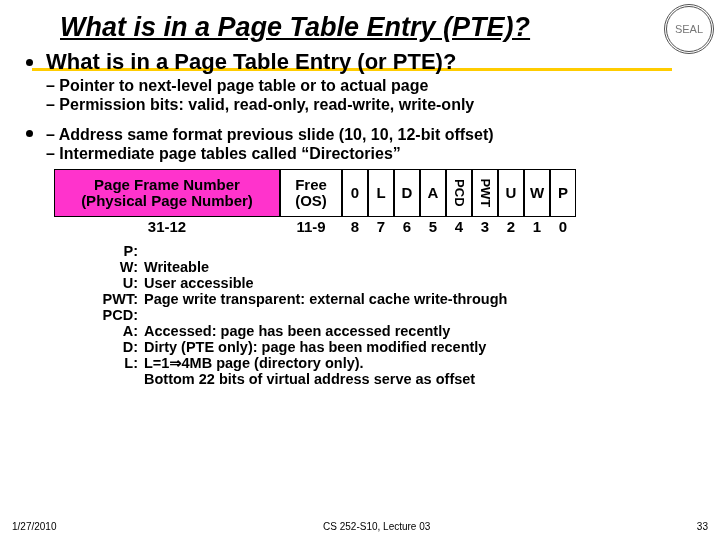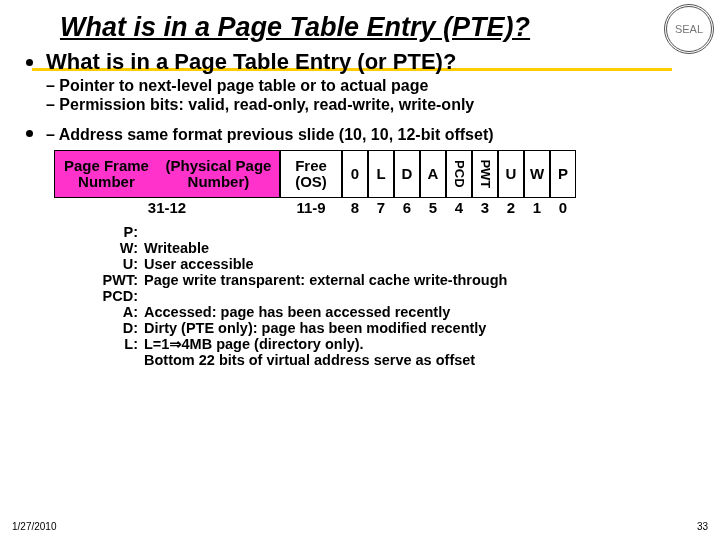"Intermediate page tables called" li { html: none -> <li>Intermediate page tables called “Directories”</li> }
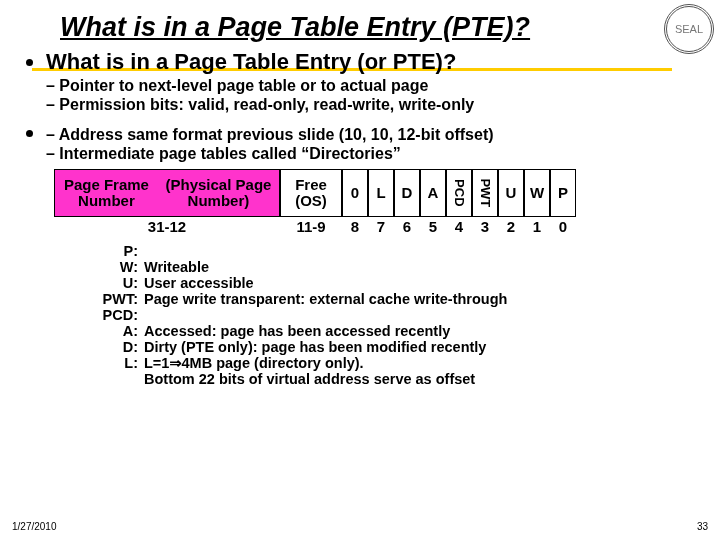"Page Frame Number" .pfn { flex-direction: row -> column }
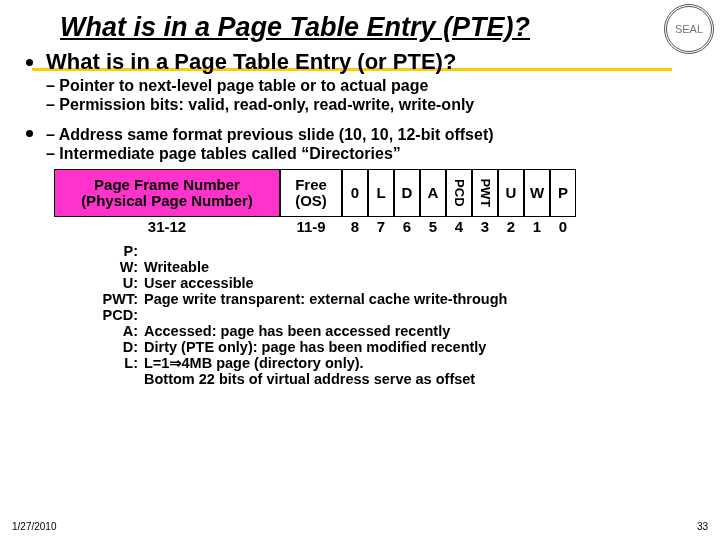"CS 252-S10, Lecture 03" span { html: none -> <span>CS 252-S10, Lecture 03</span> }
